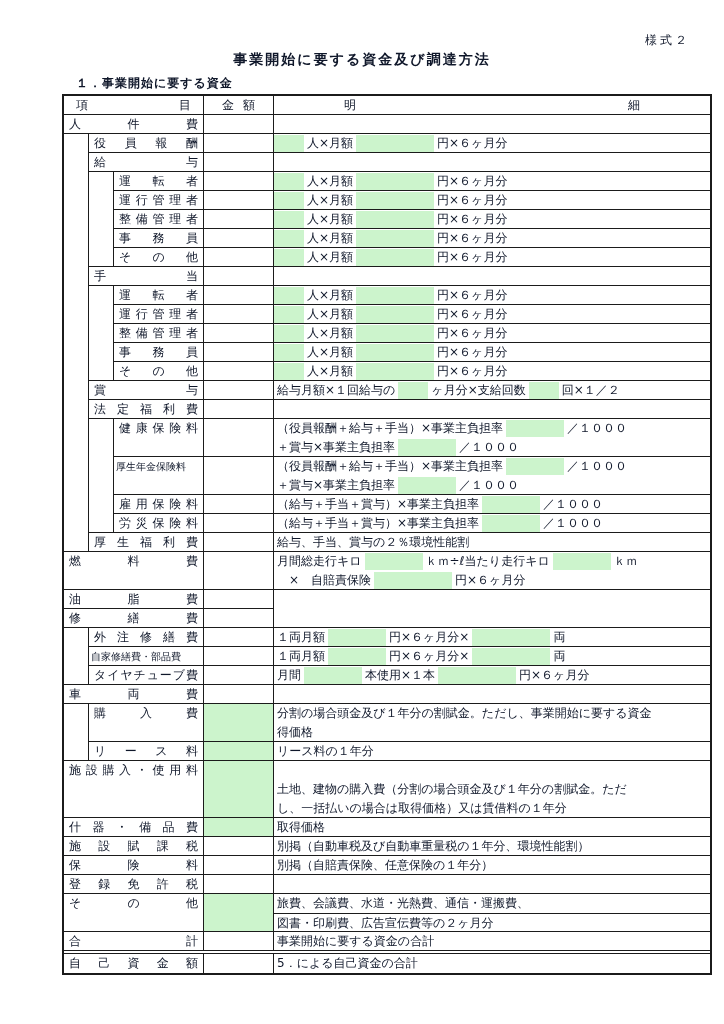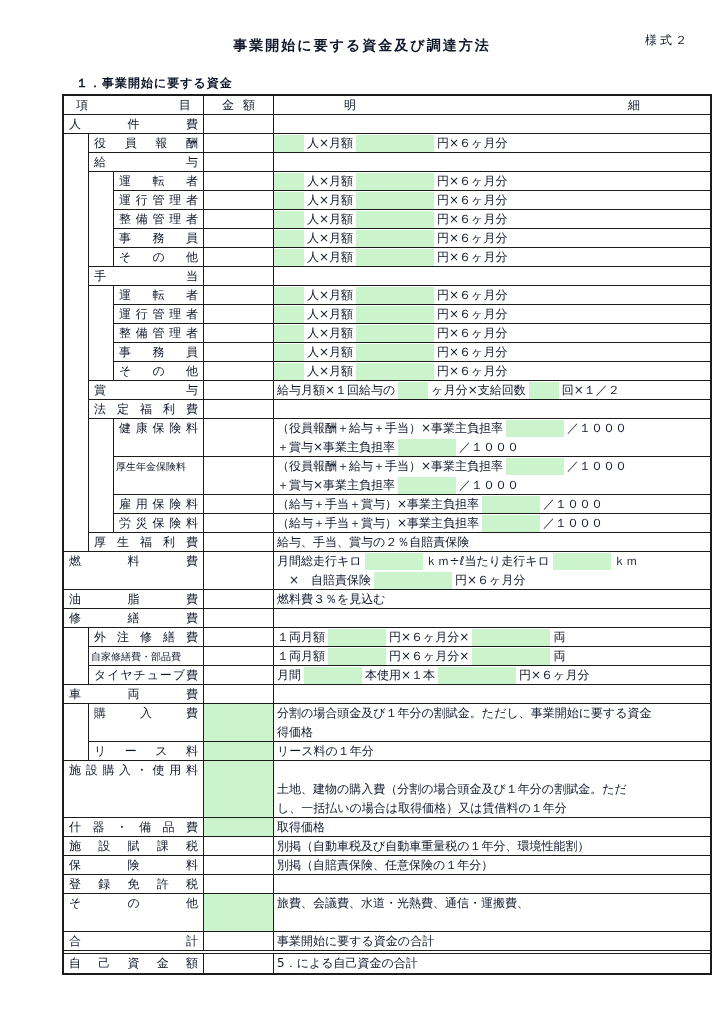"事業開始に要する資金及び調達方法" .title { top: 37px -> 51px }
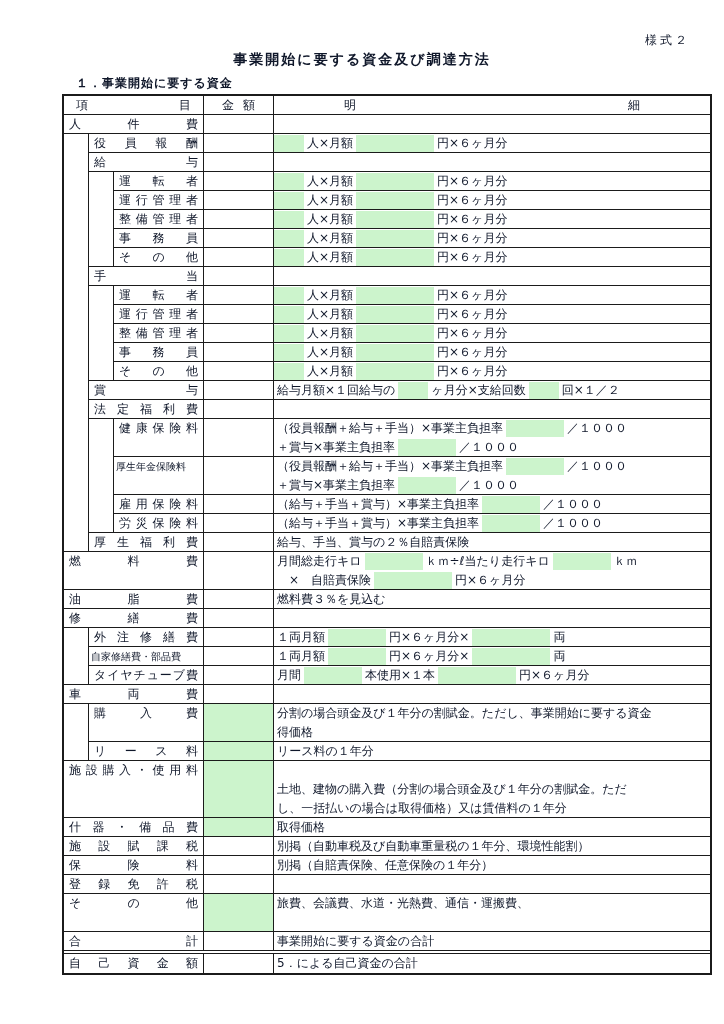"給与、手当、賞与の２％自賠責保険" span.txt { text: 自賠責保険 -> 環境性能割 }
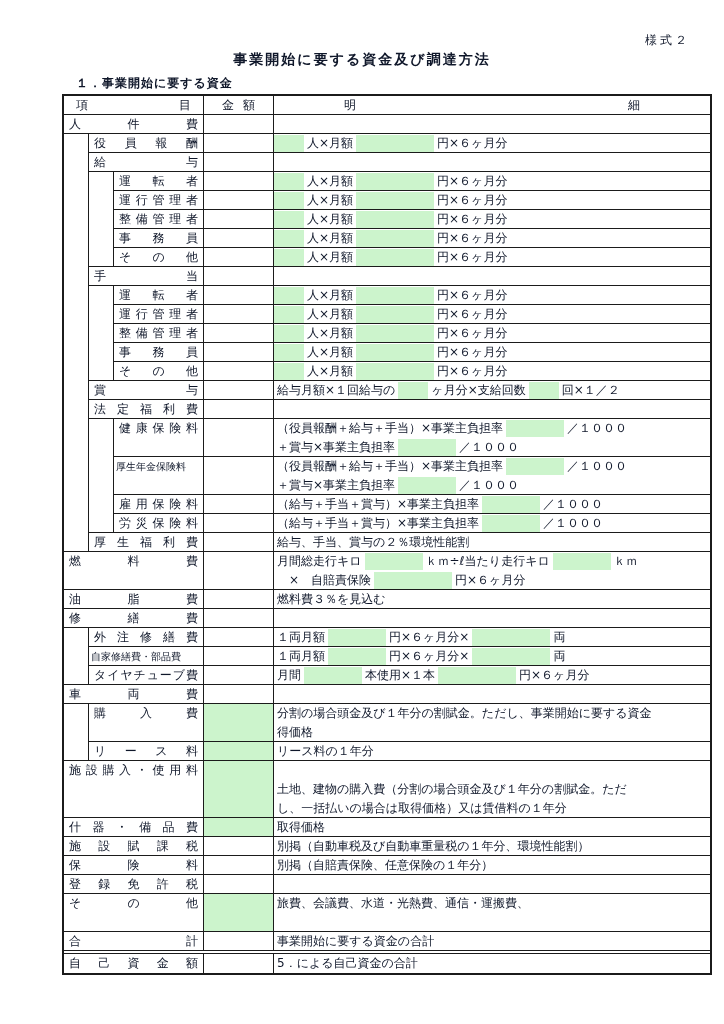"燃料費３％を見込む" div.cell { html: <div> <div> <span>燃料費３％を見込む</span> </div> </div> -> none }
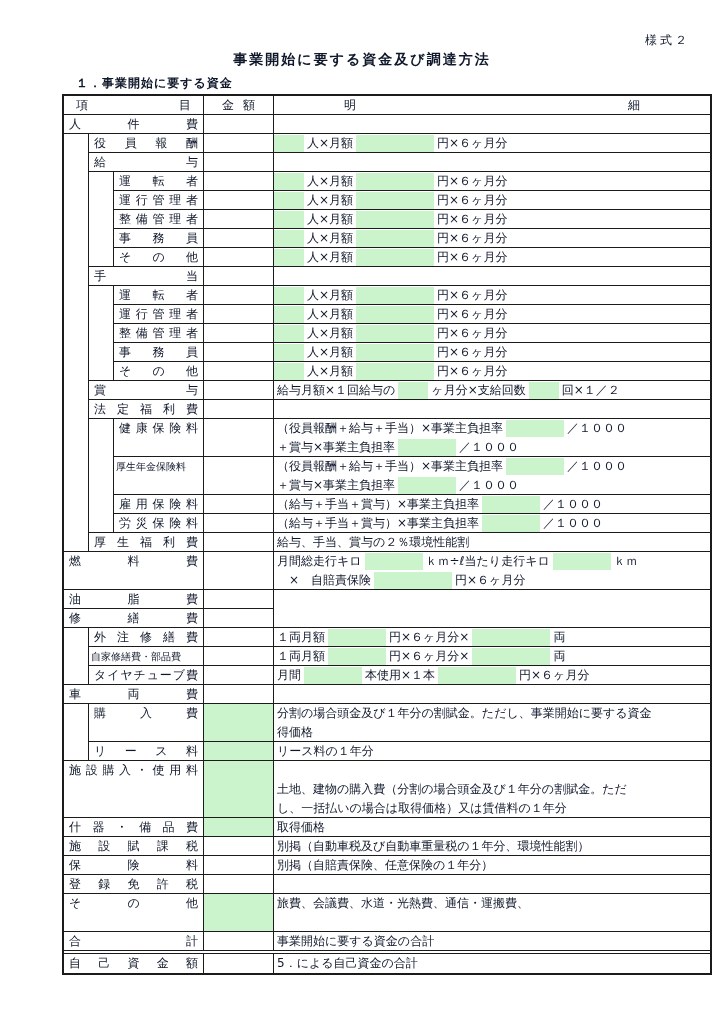"図書・印刷費、広告宣伝費等の２ヶ月分" div.line { html: none -> <div> <span>図書・印刷費、広告宣伝費等の２ヶ月分</span> </div> }
